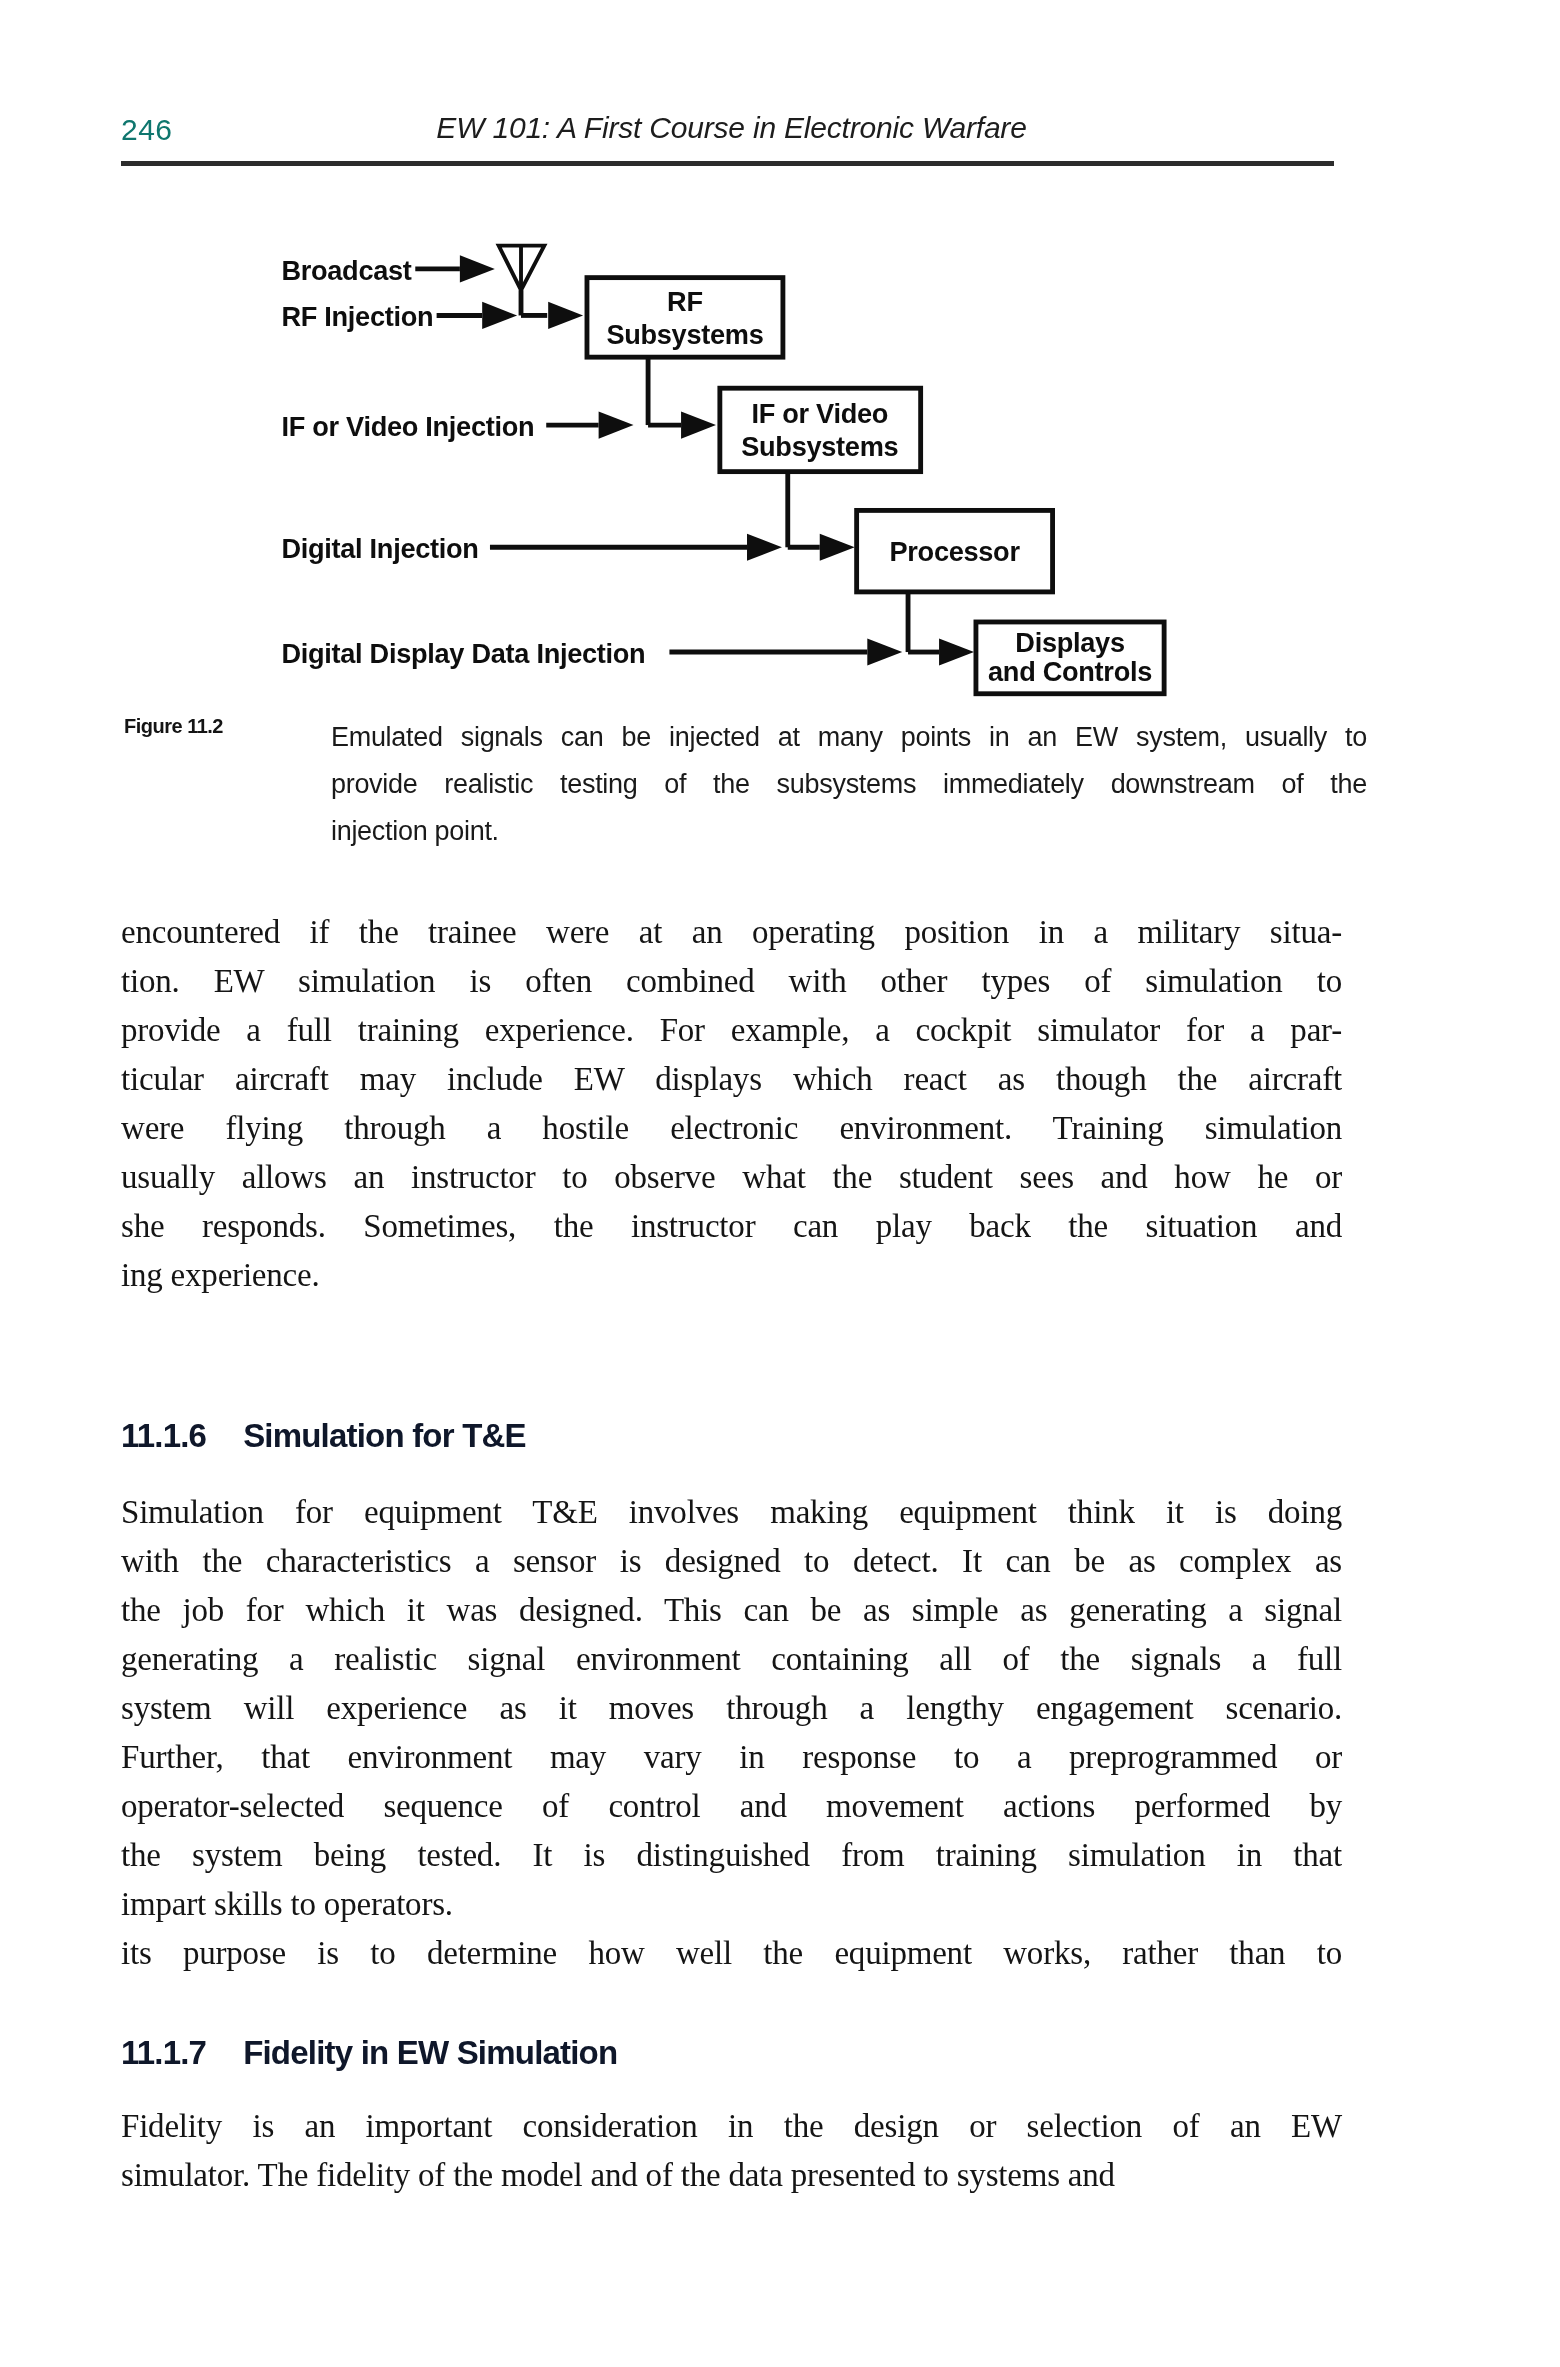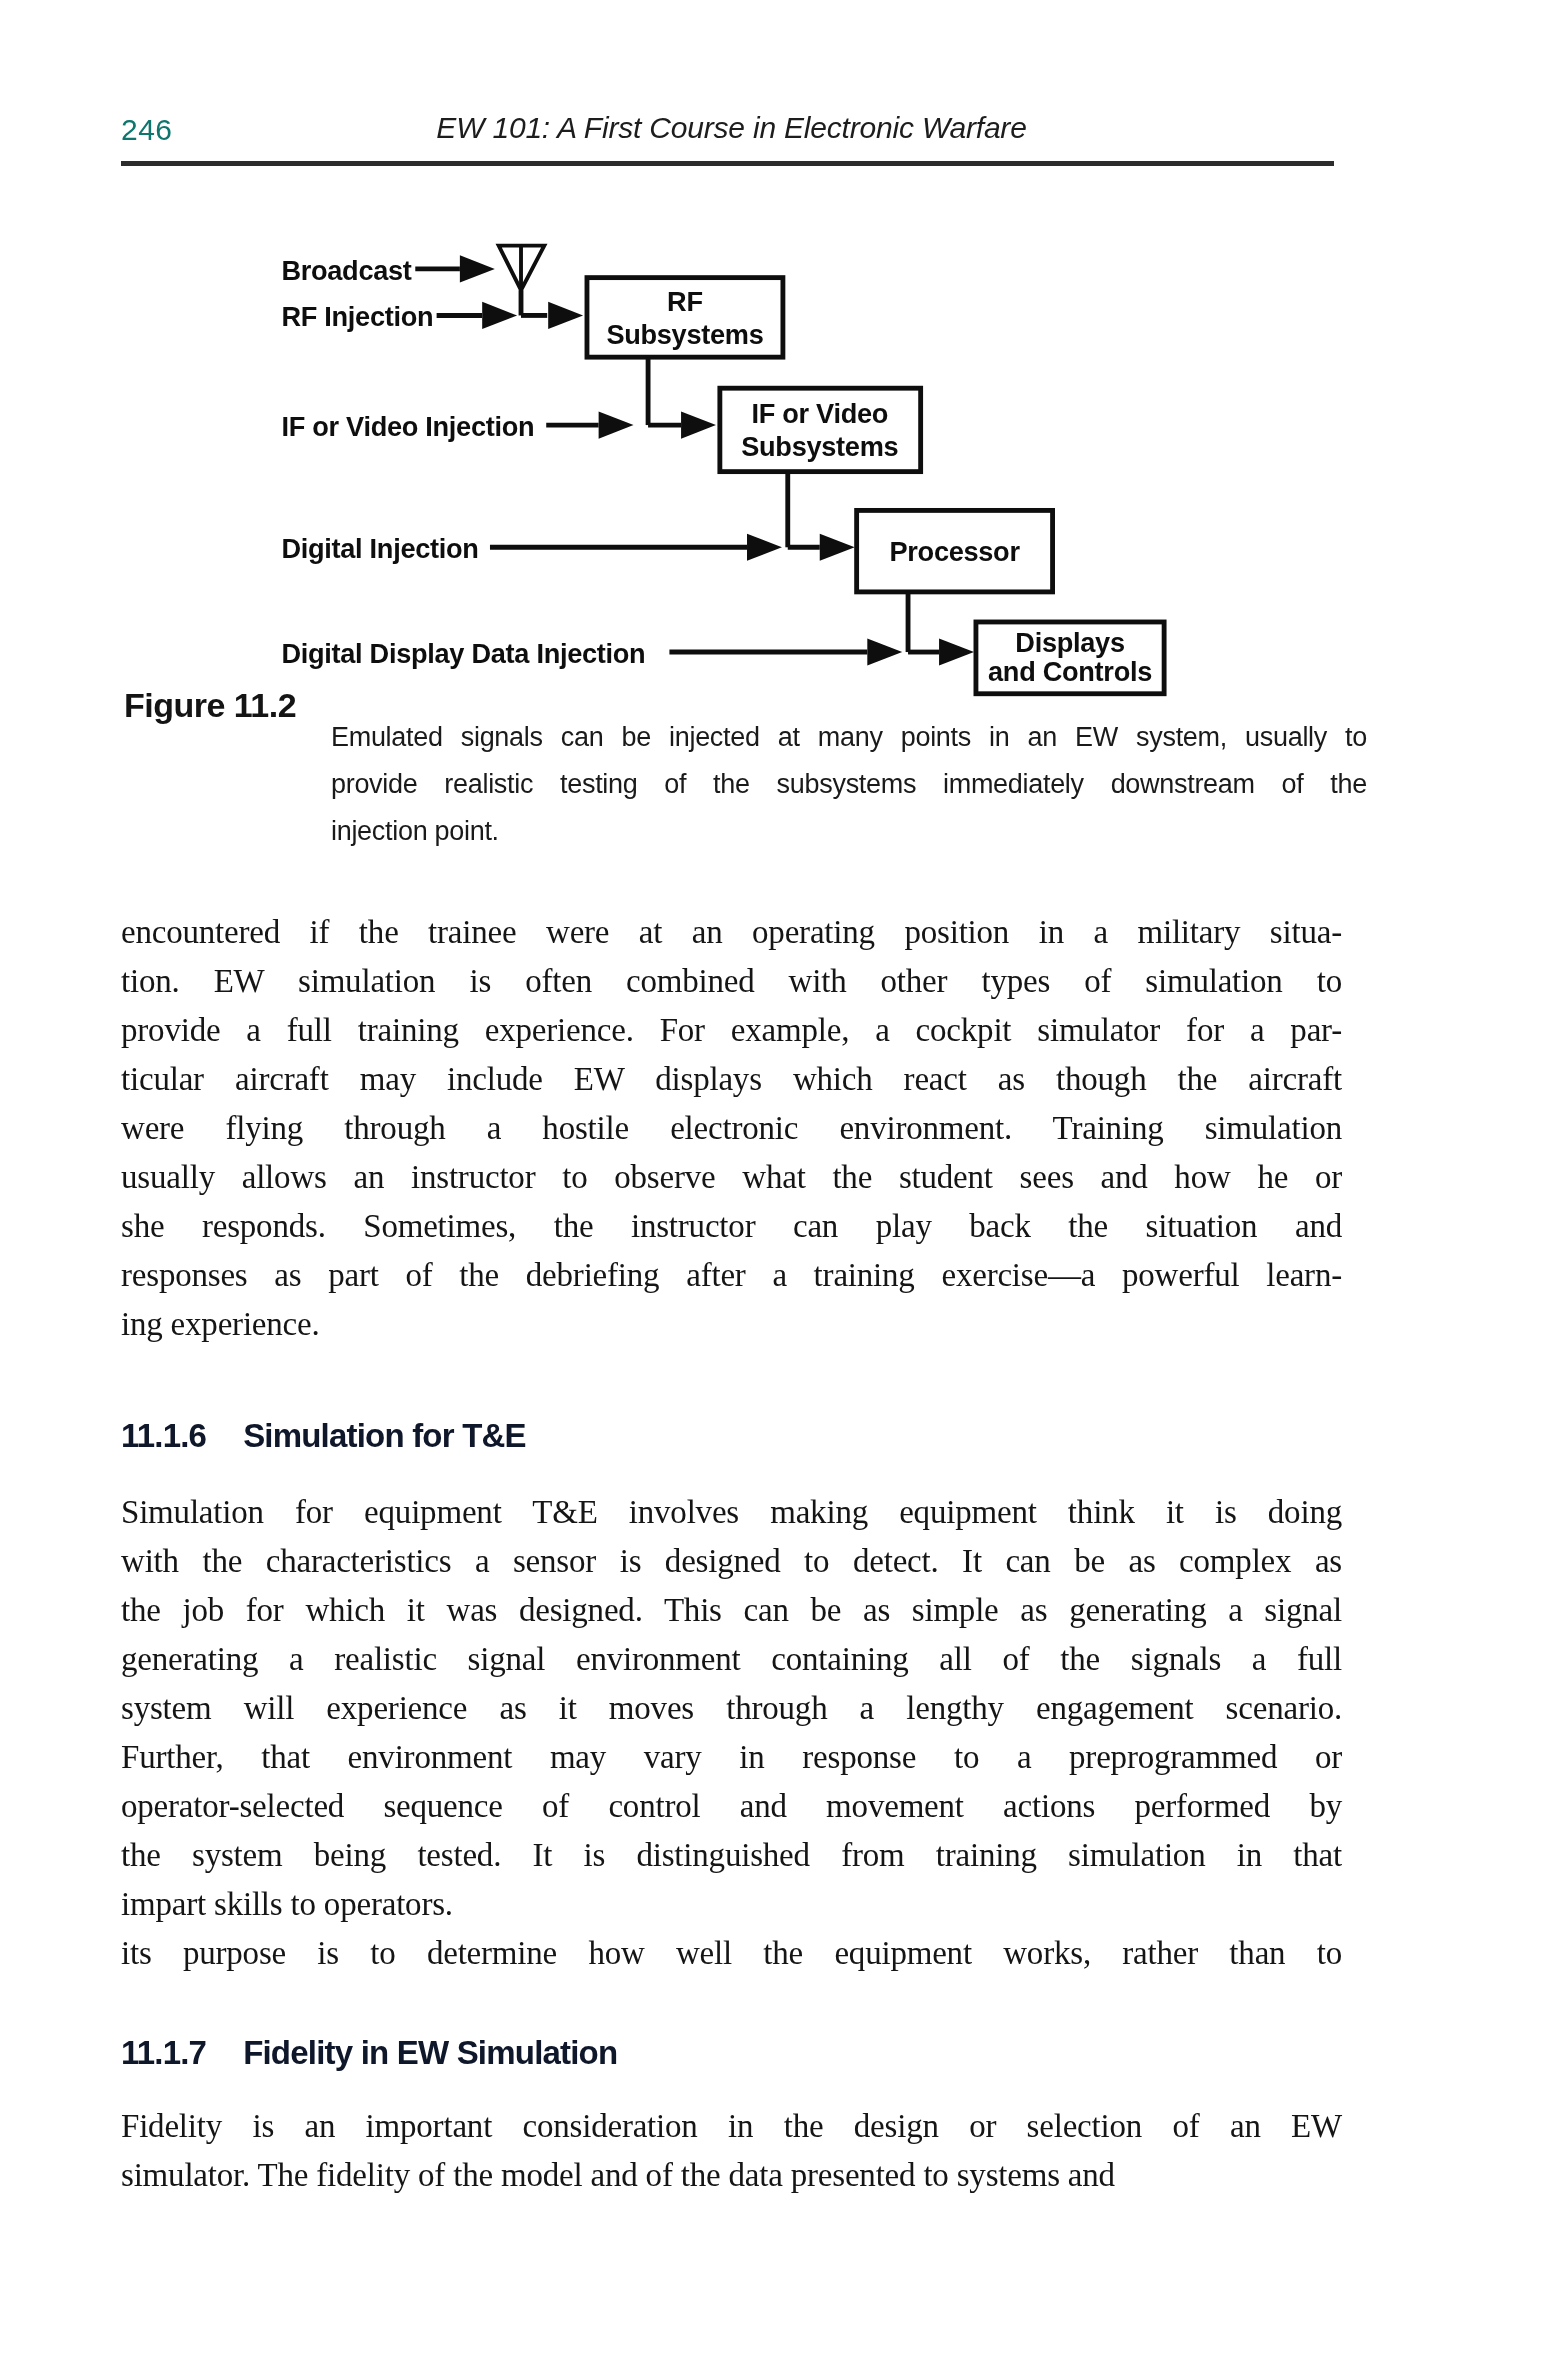"Figure 11.2" #caption-label { font-size: 34px -> 20px; top: 682px -> 703px }
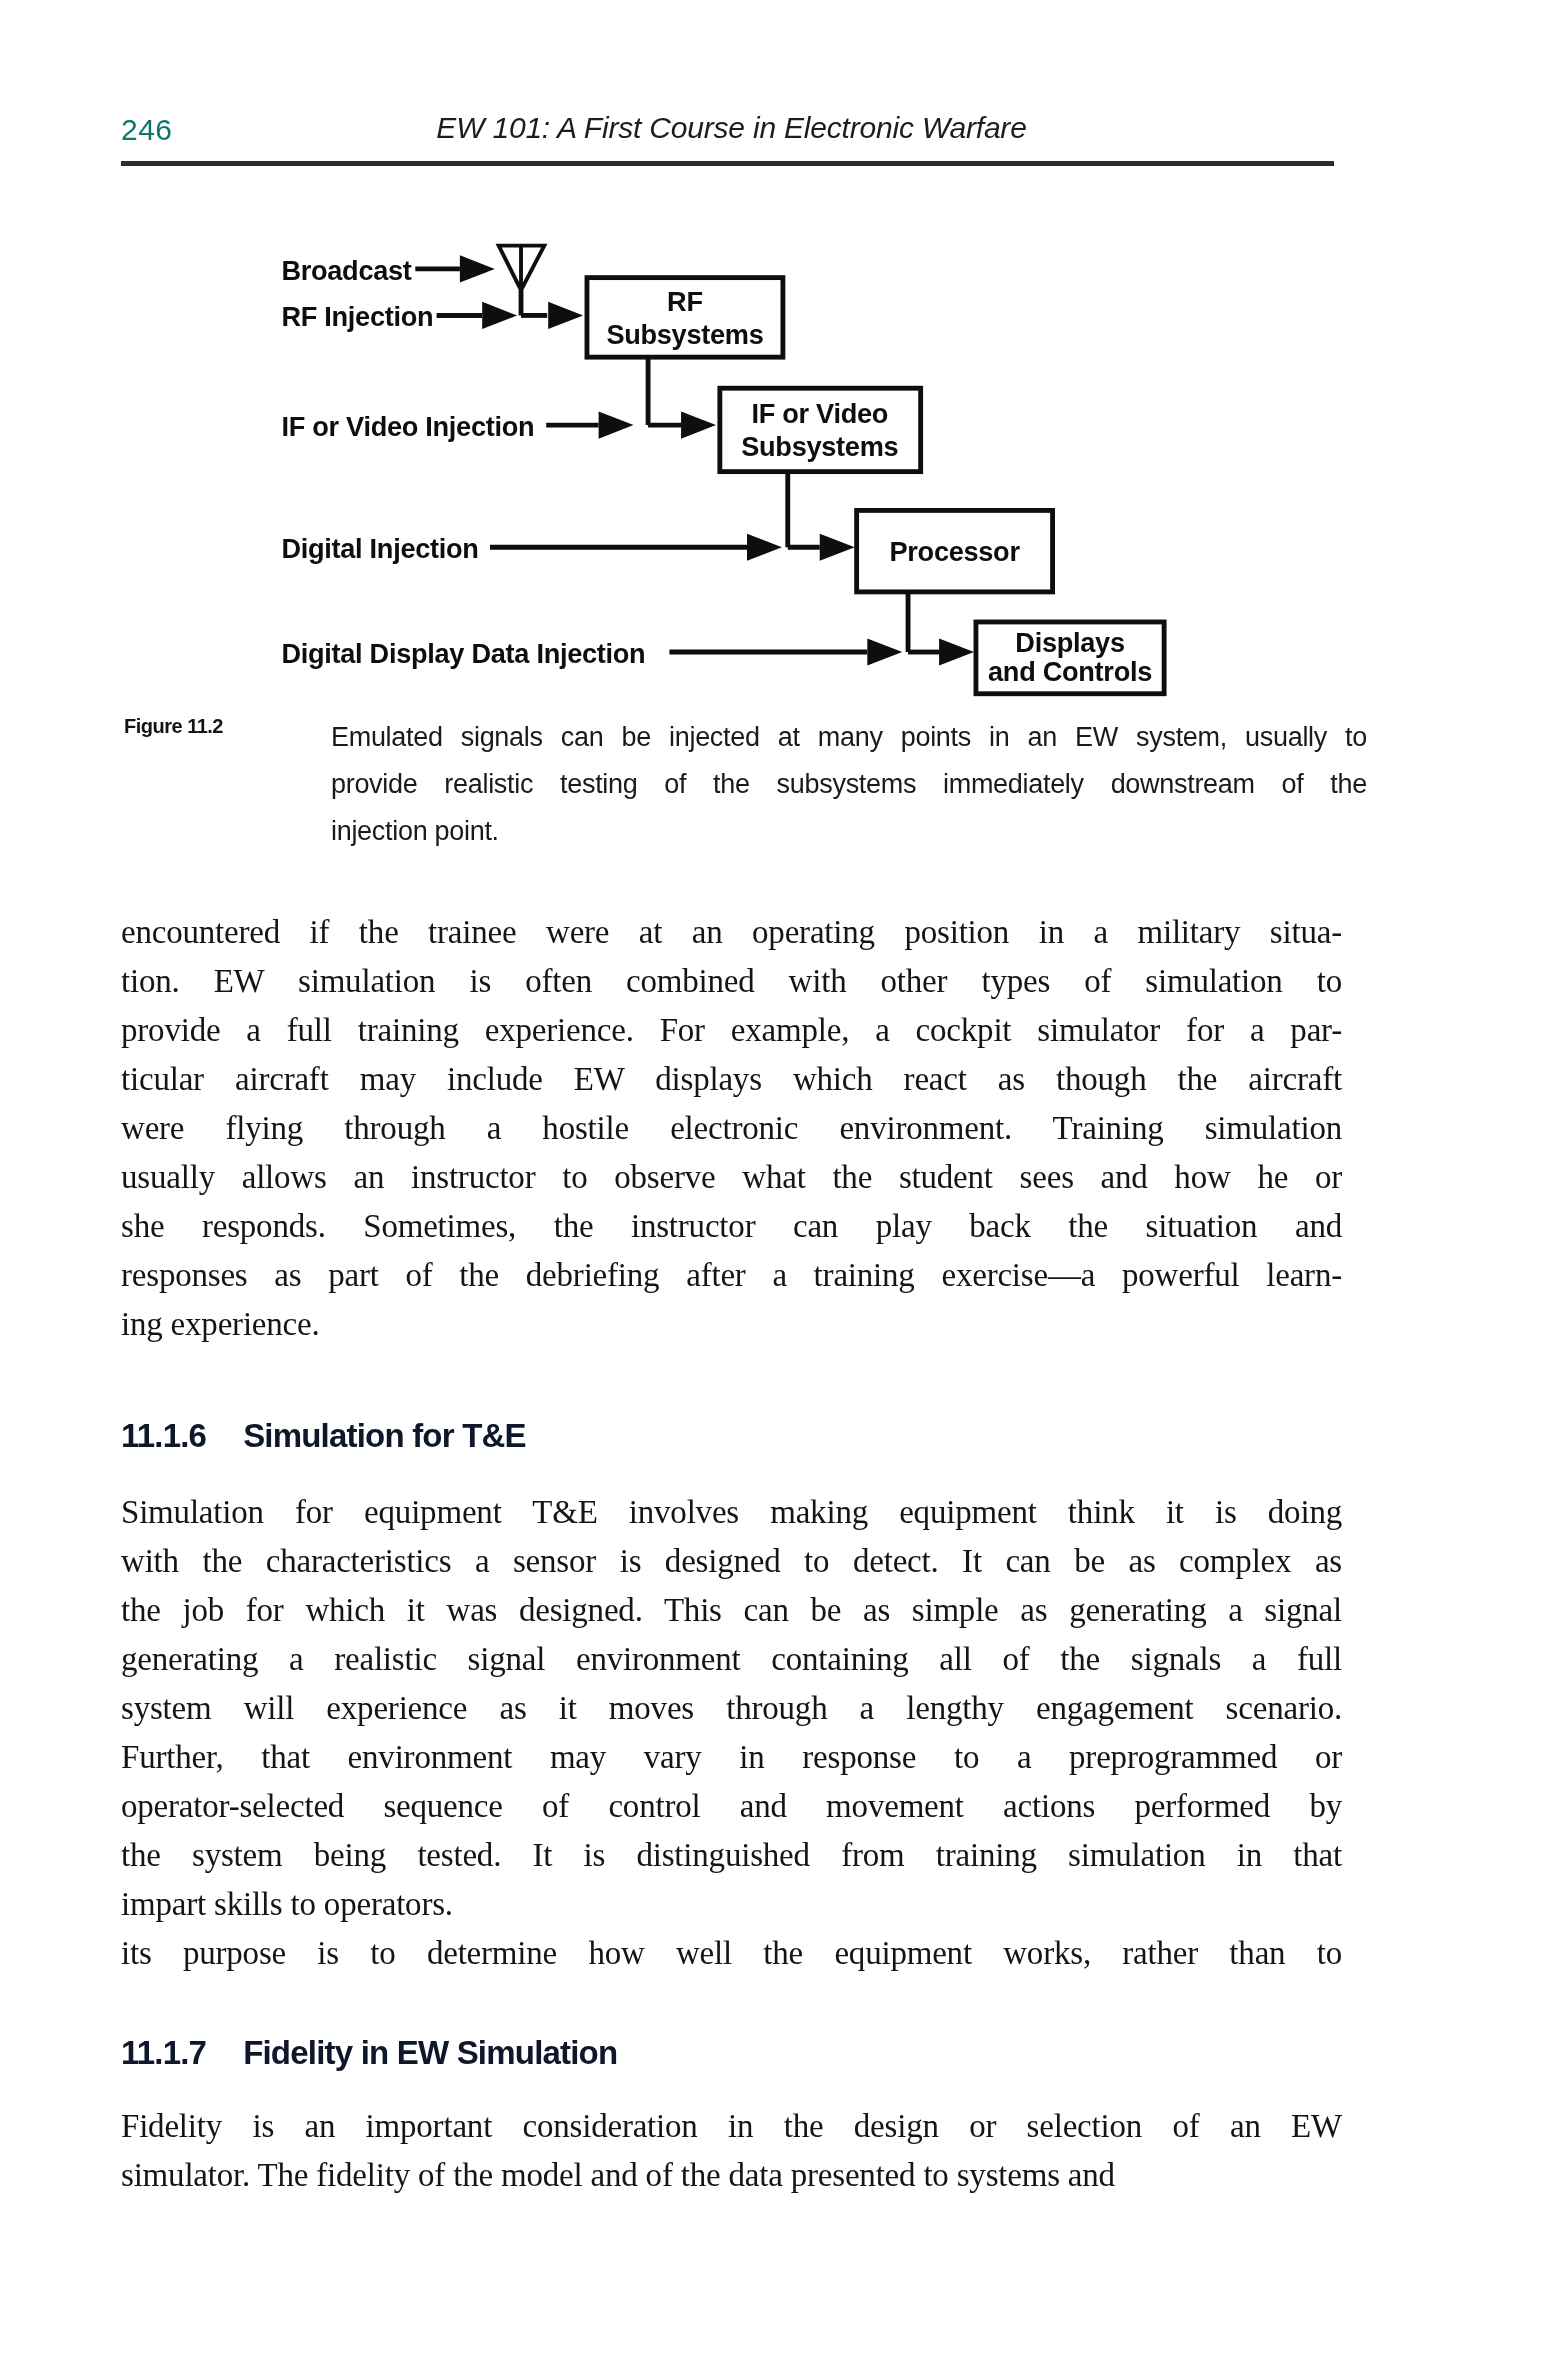"responses as part of the" div.jline { html: <div>responses as part of the debriefing after a training exercise—a powerful learn-</div> -> none }
